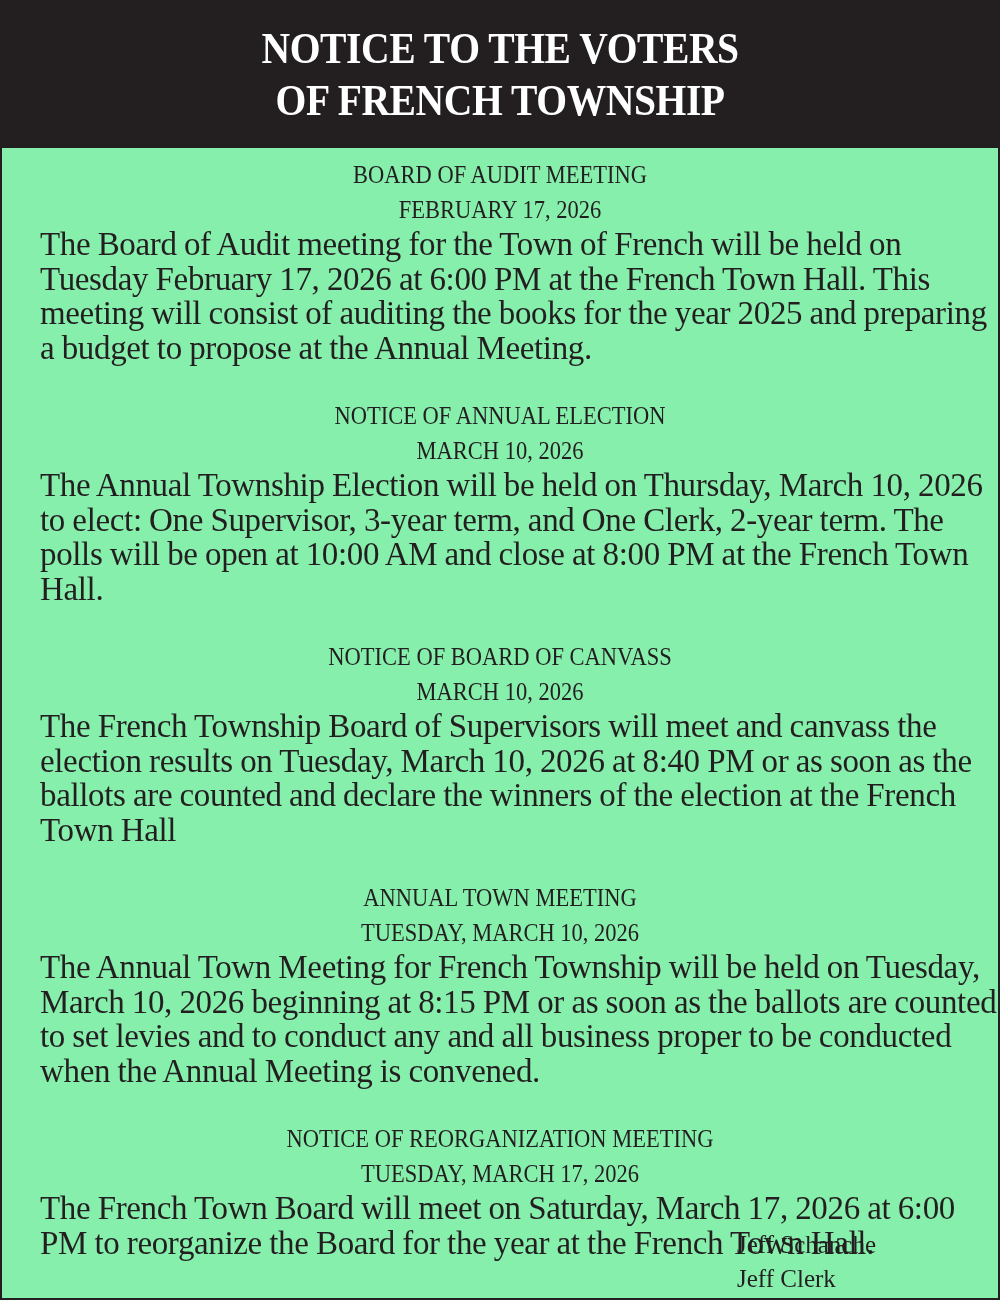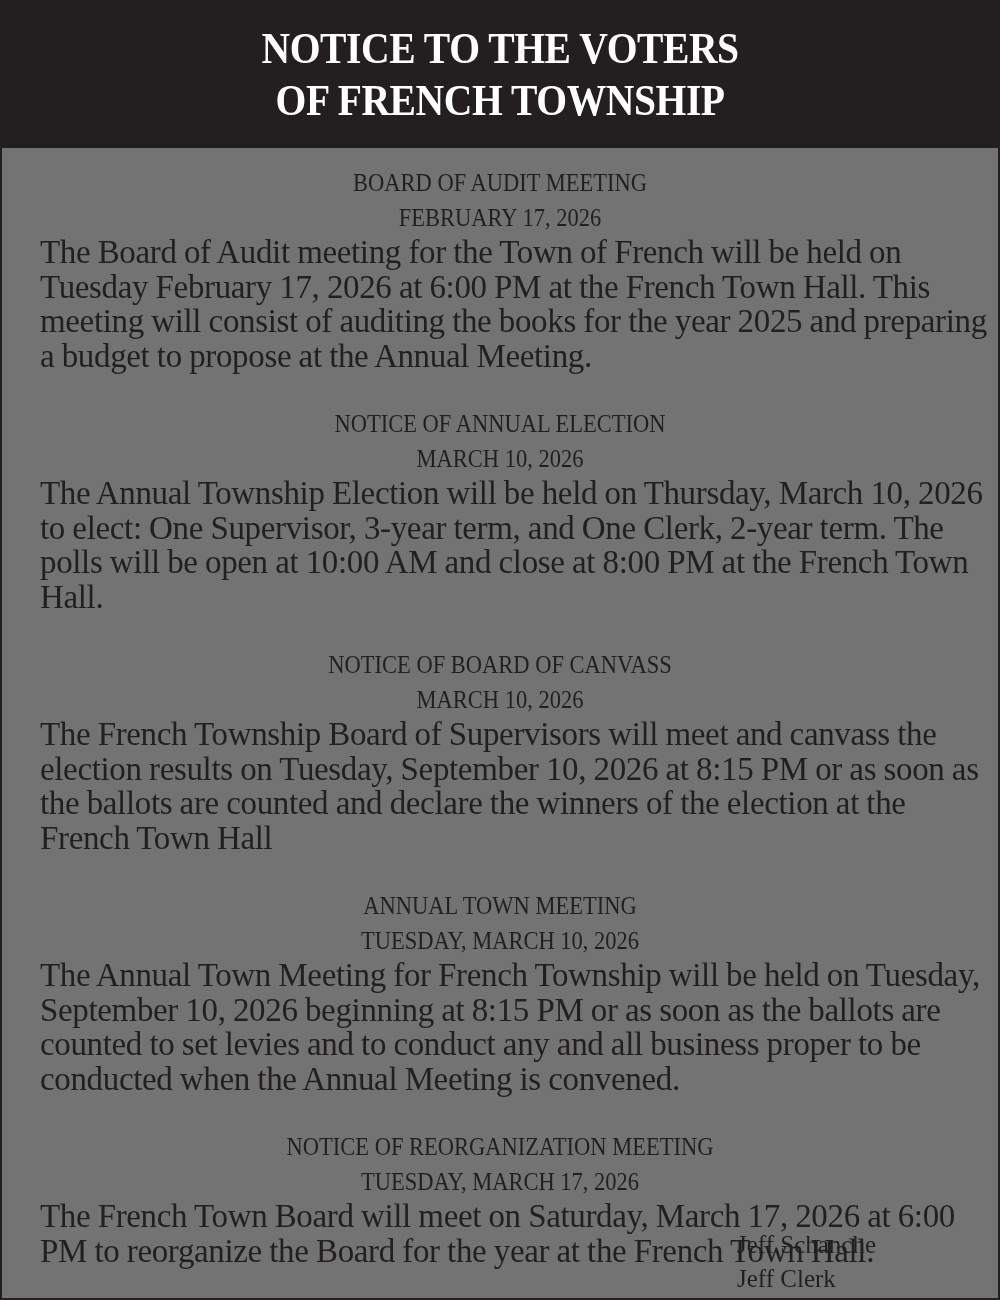"NOTICE TO THE VOTERS" .notice { background: #737373 -> #86efac }
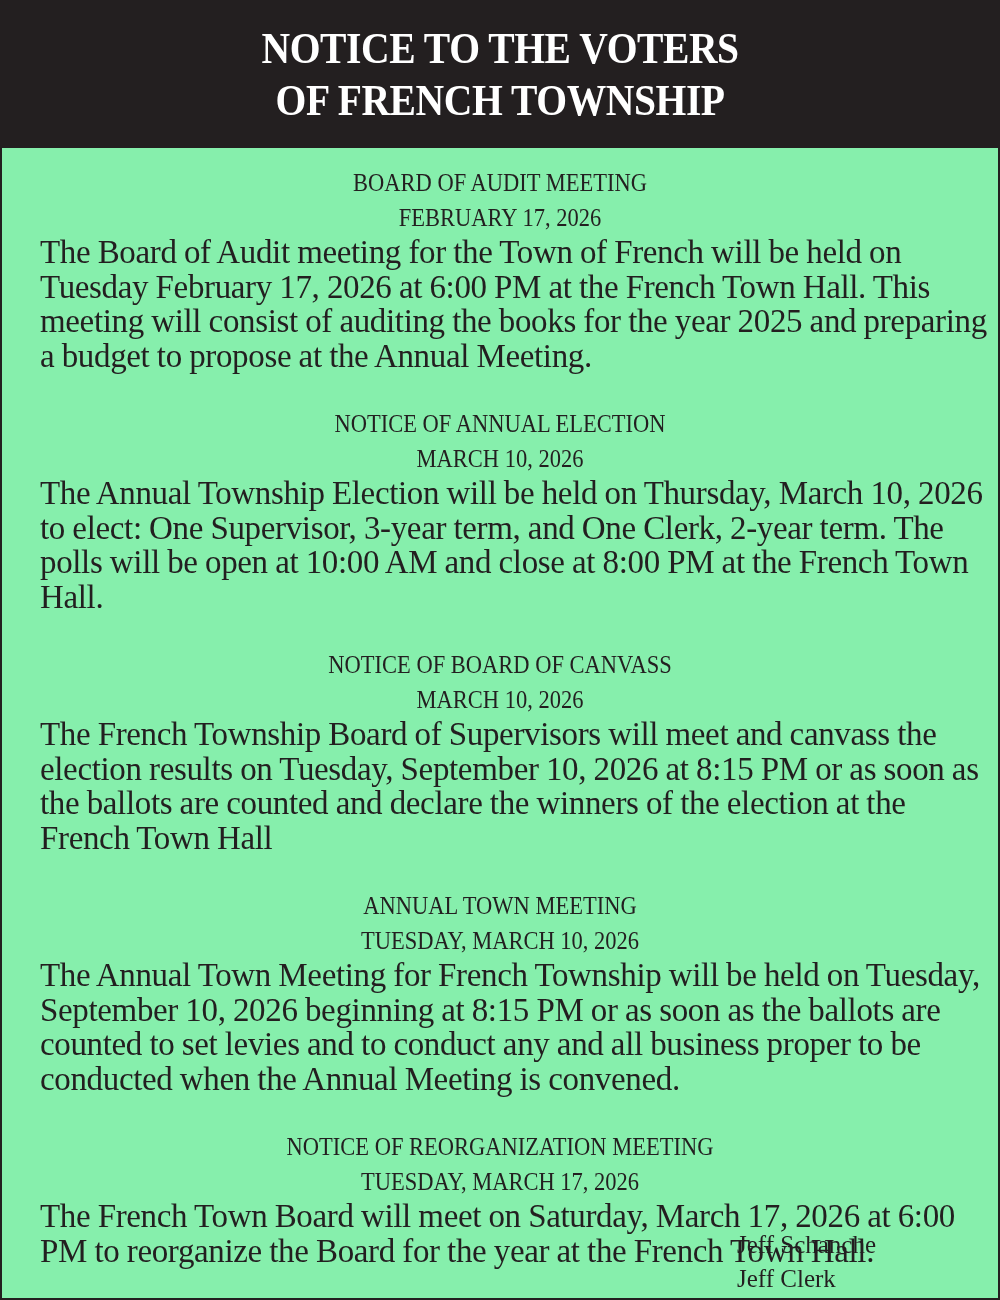"BOARD OF AUDIT MEETING" .content { padding: 18px 38px 0 38px -> 10px 38px 0 38px }
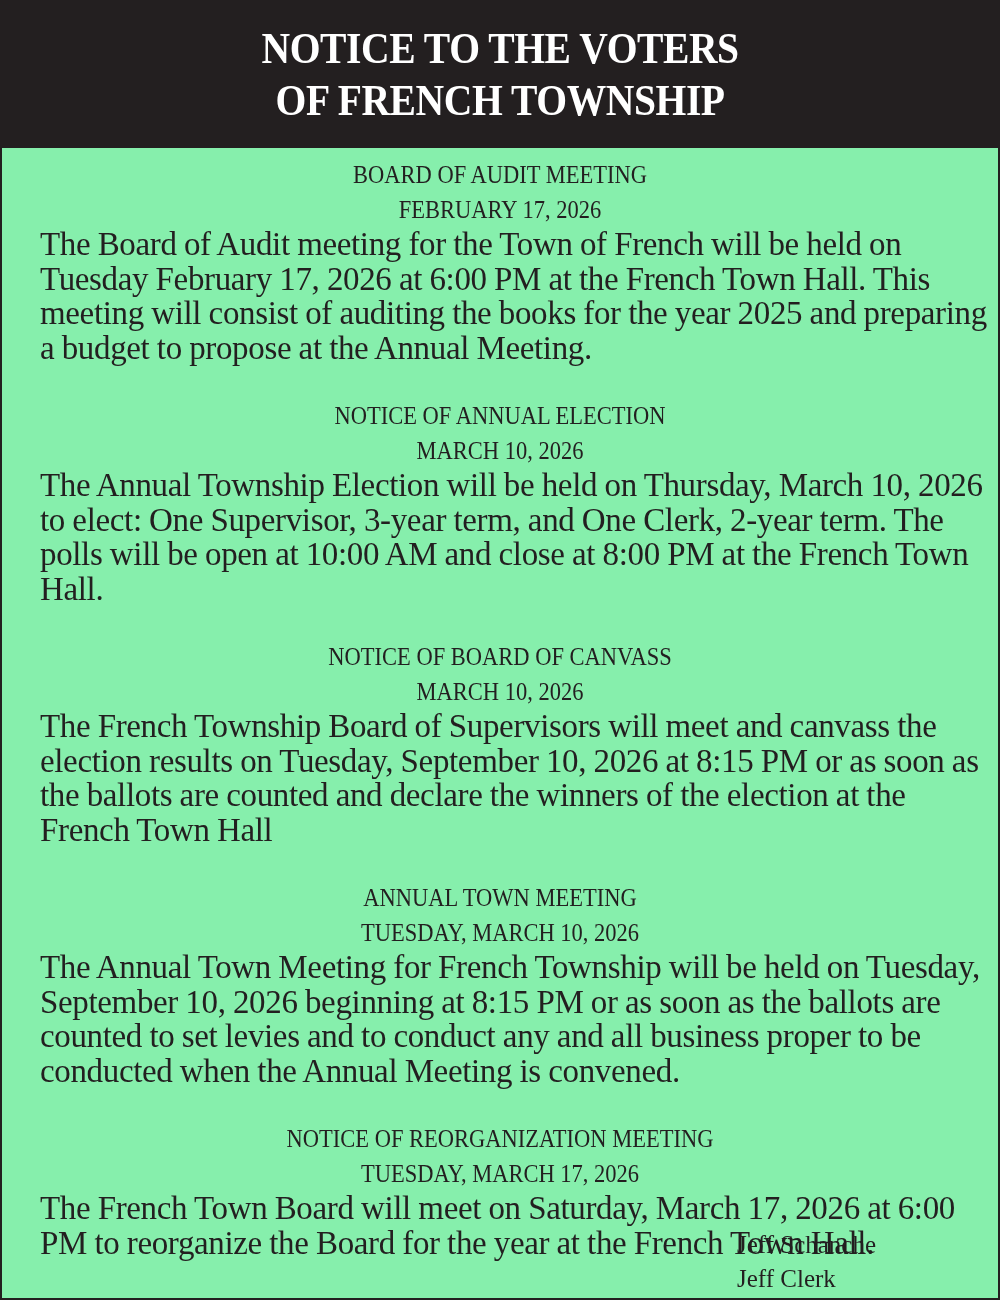"The French Township Board of" div.sec-body { text: September 10, 2026 at 8:15 -> March 10, 2026 at 8:40 }
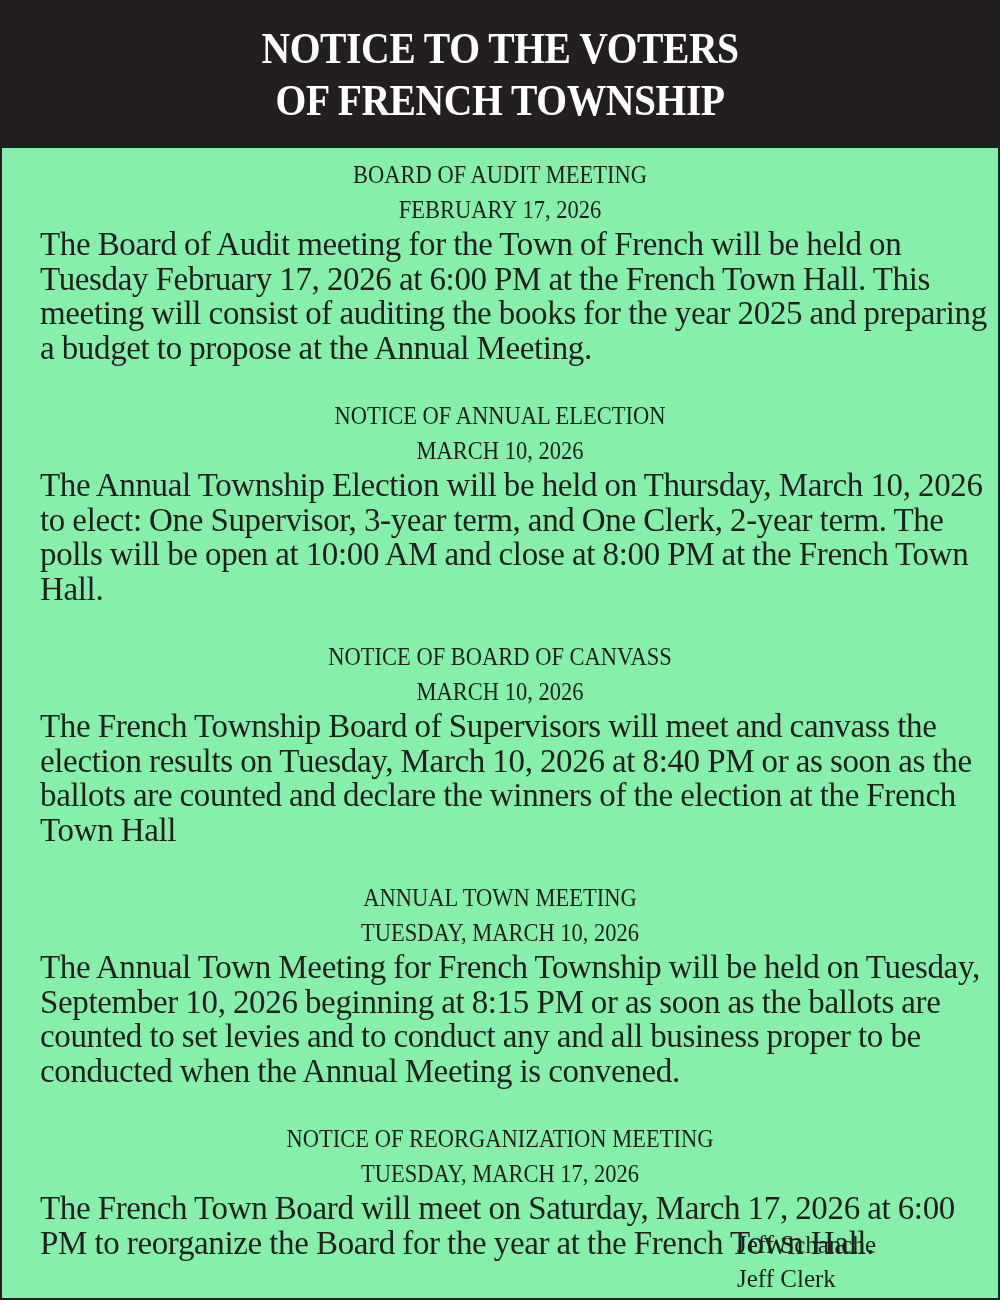"The Annual Town Meeting for" div.sec-body { text: September -> March }
